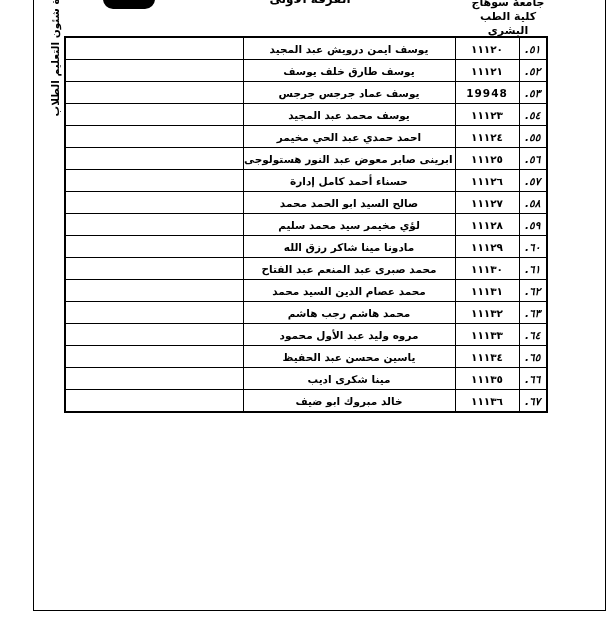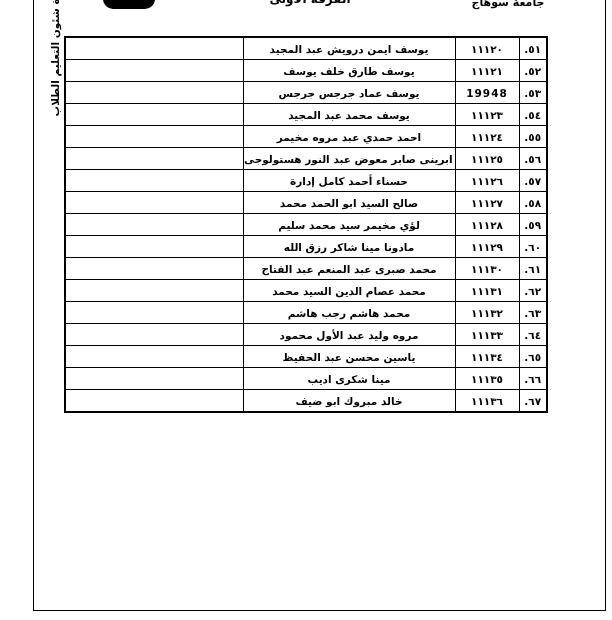"كلية الطب البشرى" div { html: none -> <div>كلية الطب البشرى</div> }
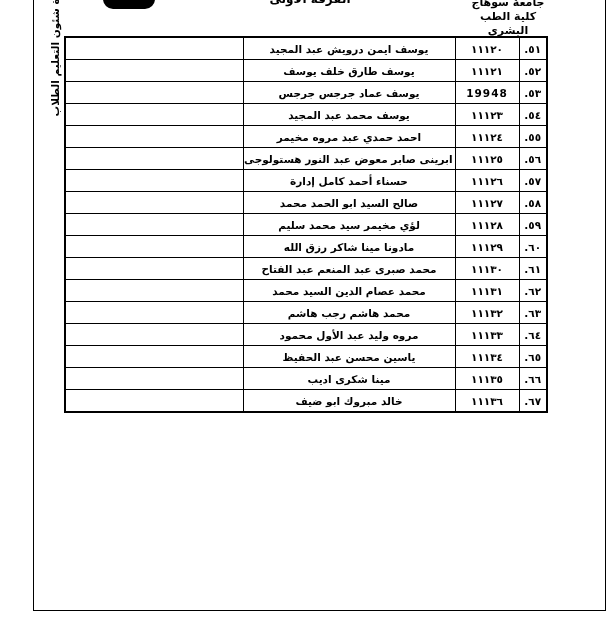".٥١" td.serial { font-style: none -> italic }
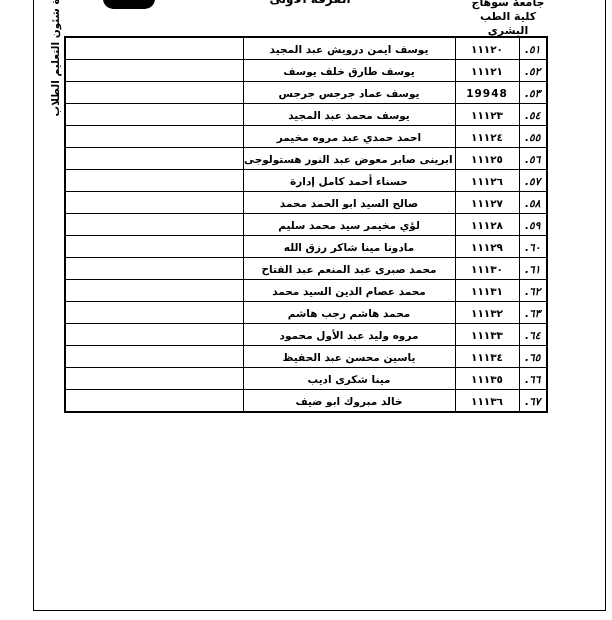"احمد حمدي عبد مروه مخيمر" td.name { text: مروه -> الحي }
